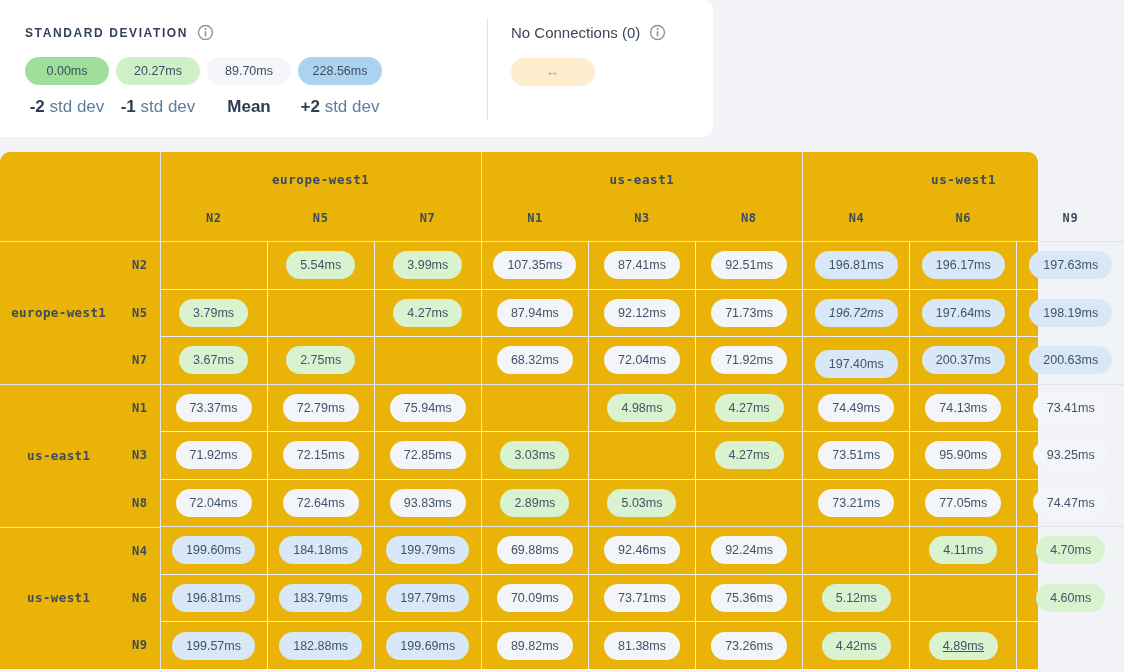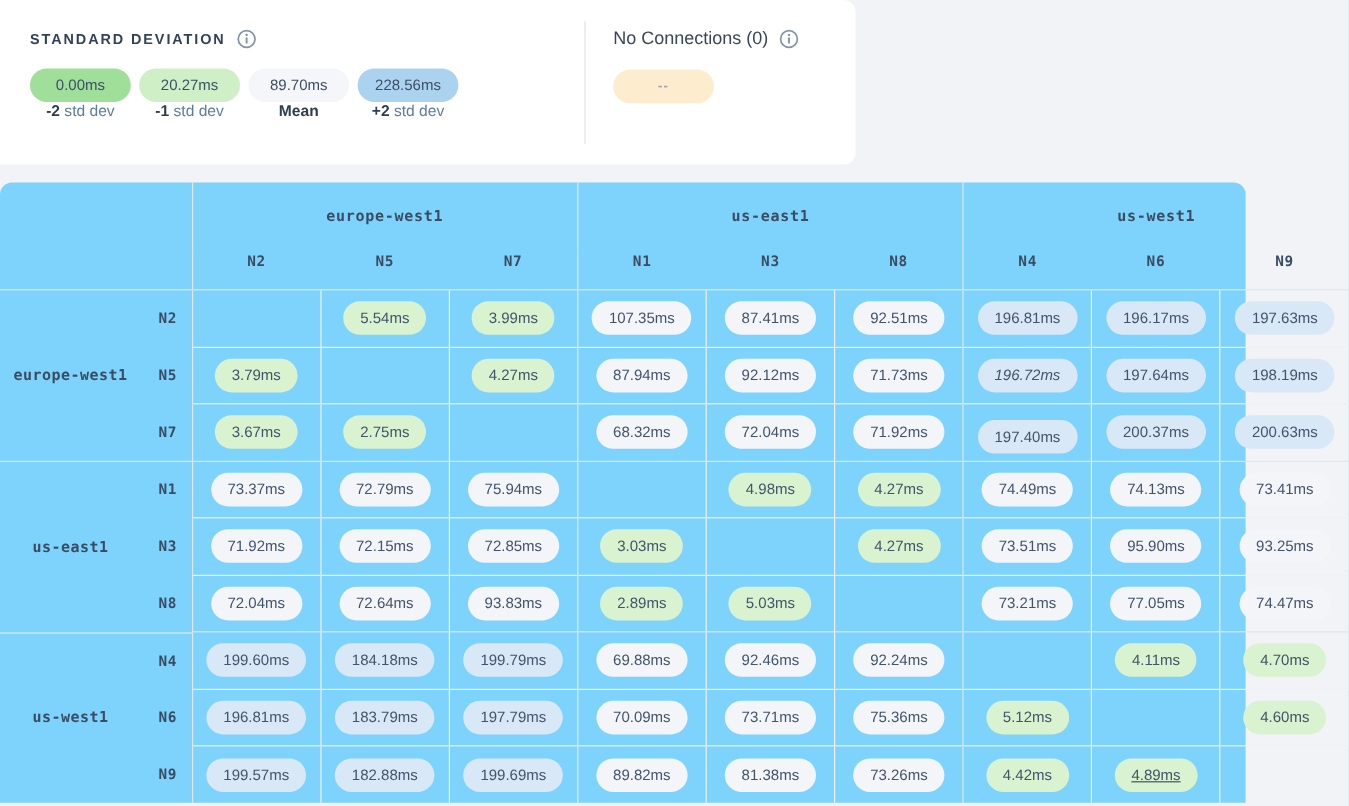"-2 std dev" .leg-label { font-size: 13px -> 17px; margin-top: none -> 12px }
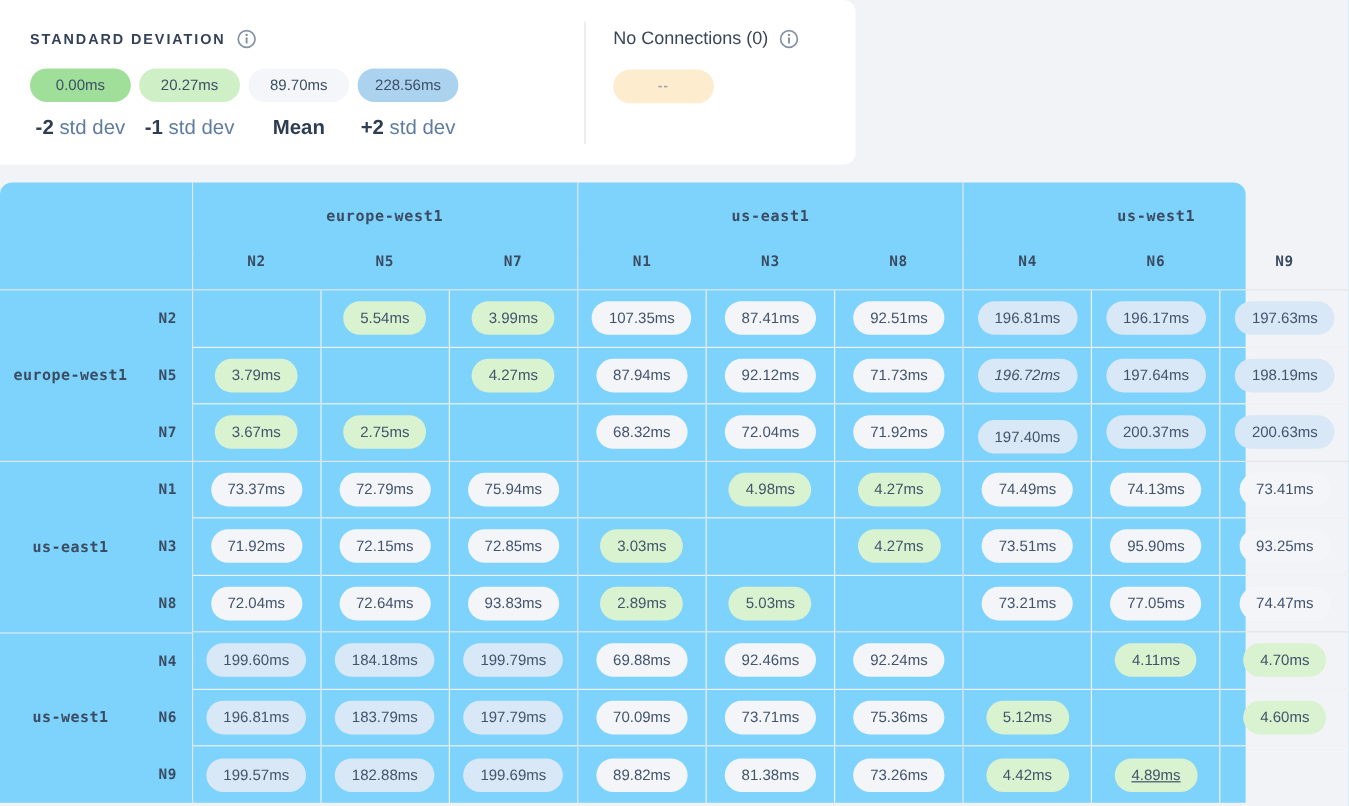"europe-west1" .matrix-wrap { background: #7dd3fc -> #eab308 }
